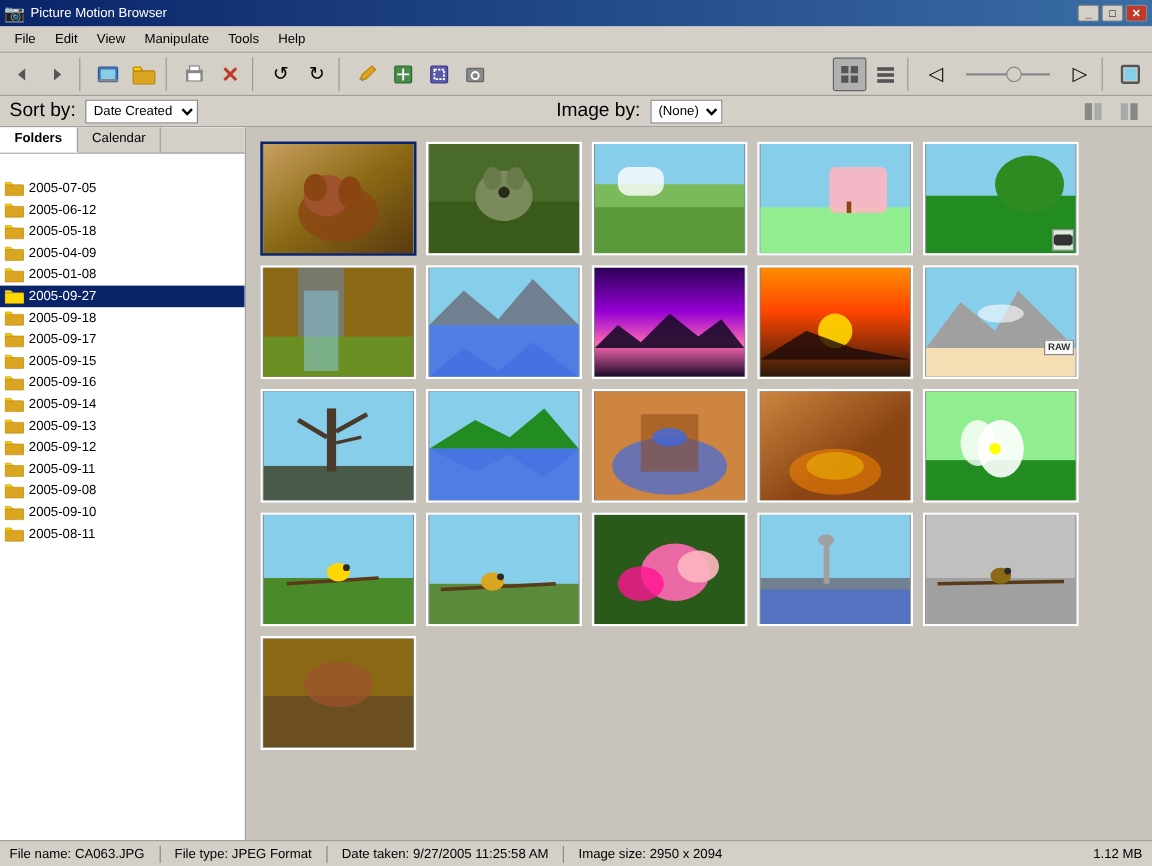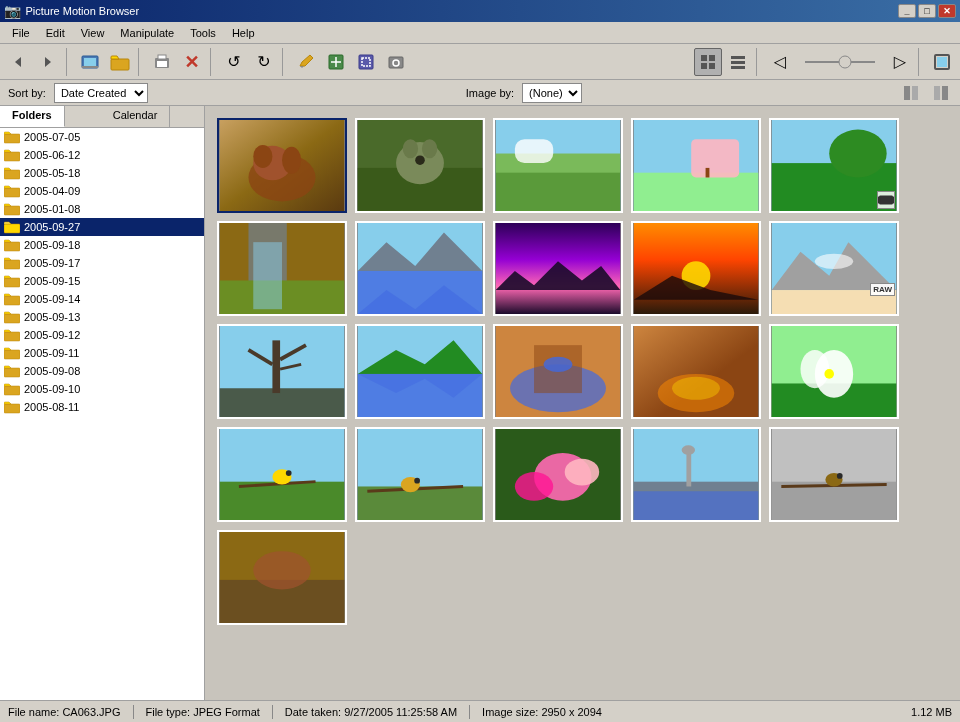"Sort by:" .sort-label { font-size: 11px -> 16px }
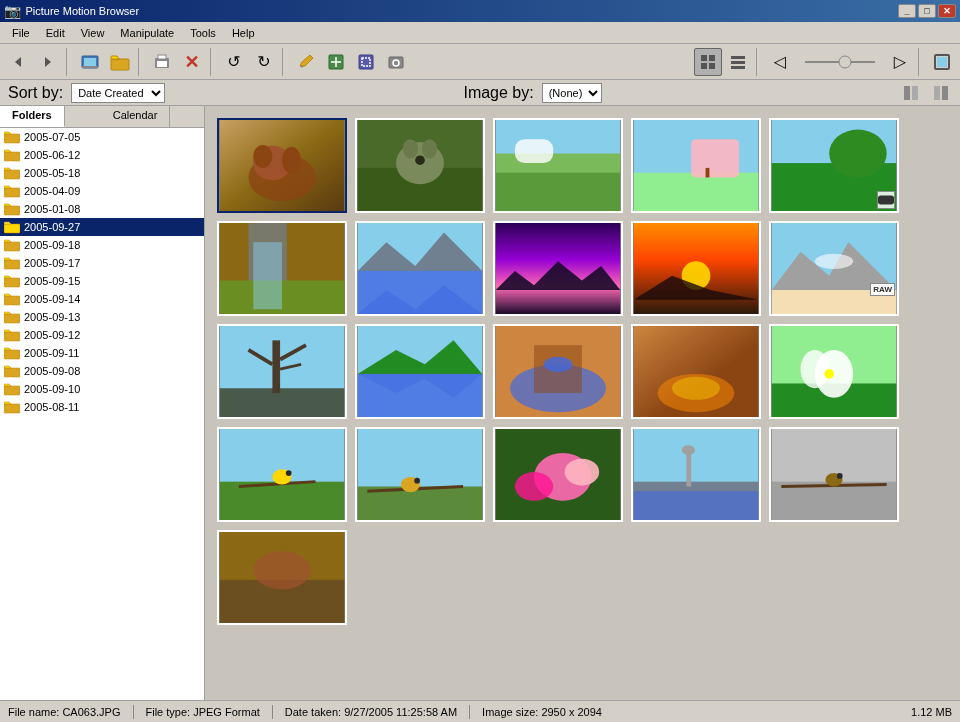"Folders" #panel-tabs { gap: 36px -> none }
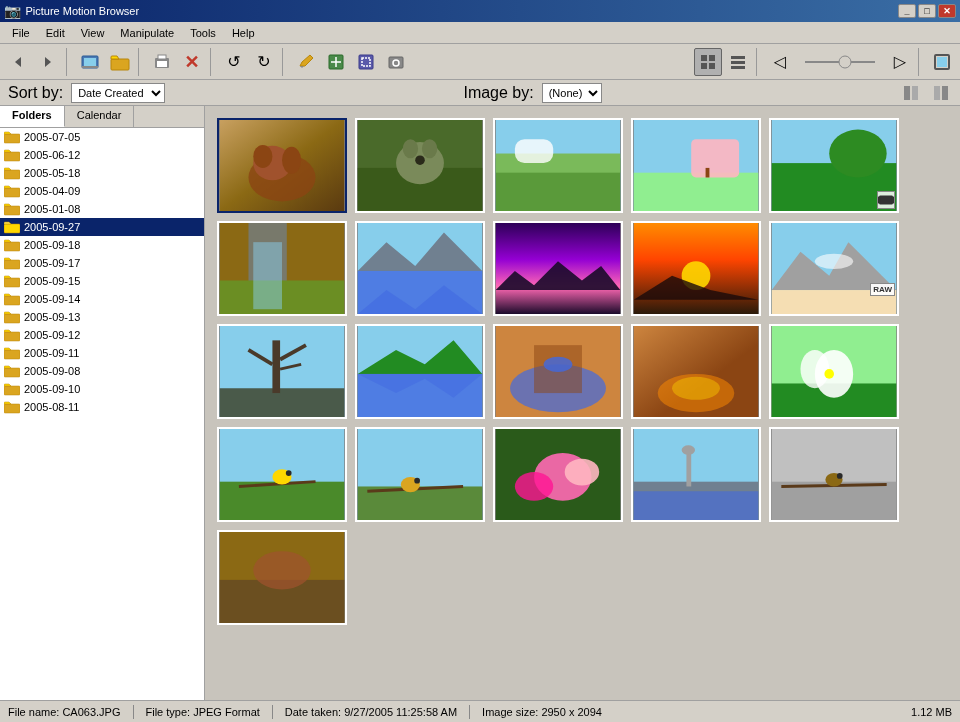"2005-07-05" #folder-list-container { margin-top: none -> 20px }
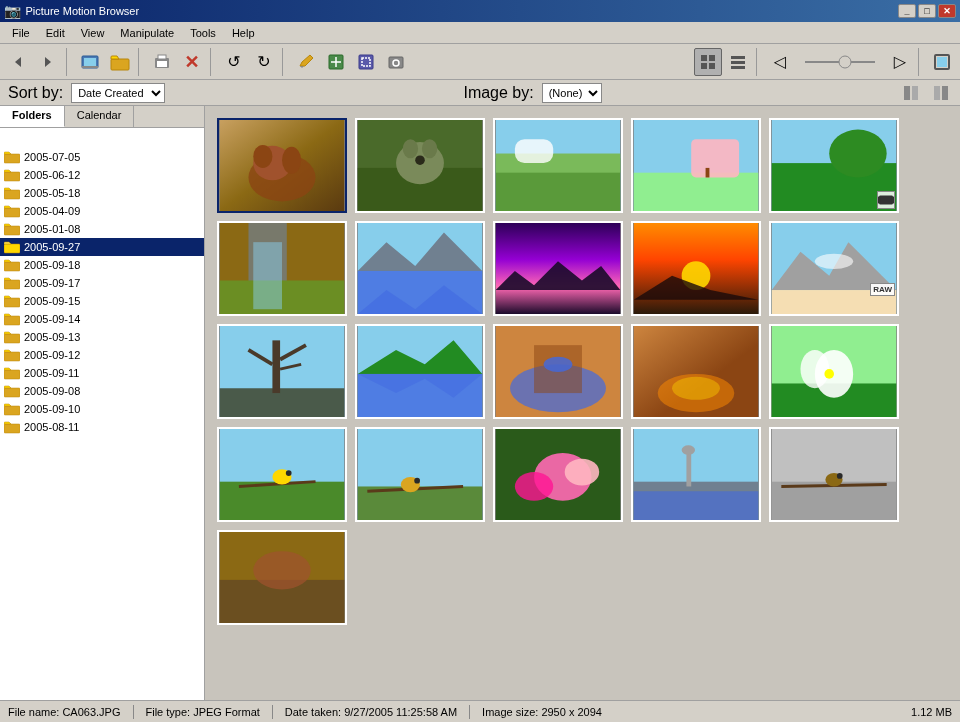"2005-09-16" div.folder-item { html: none -> <div> <svg> <rect></rect> <path></path> </svg> <span>2005-09-16</span> </div> }
